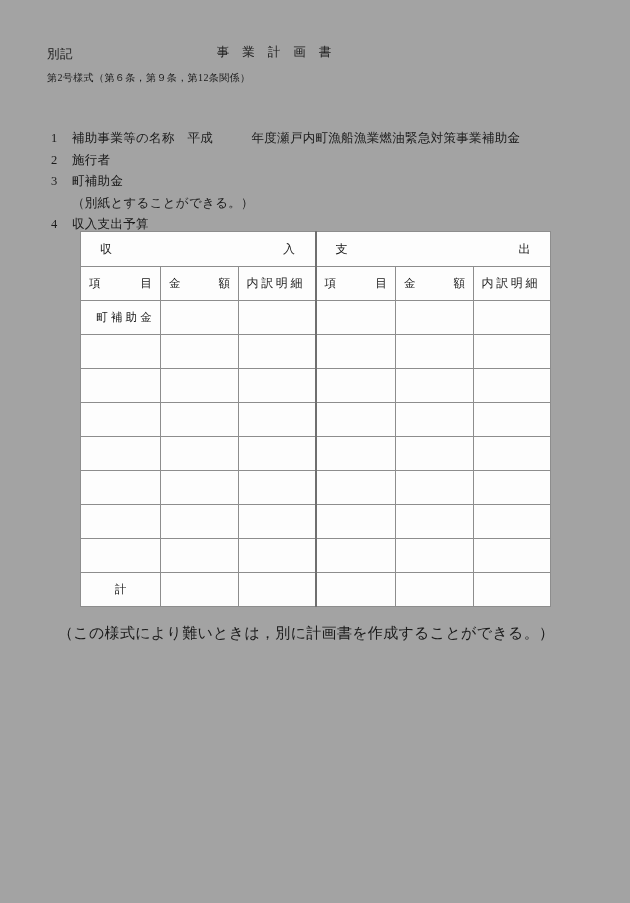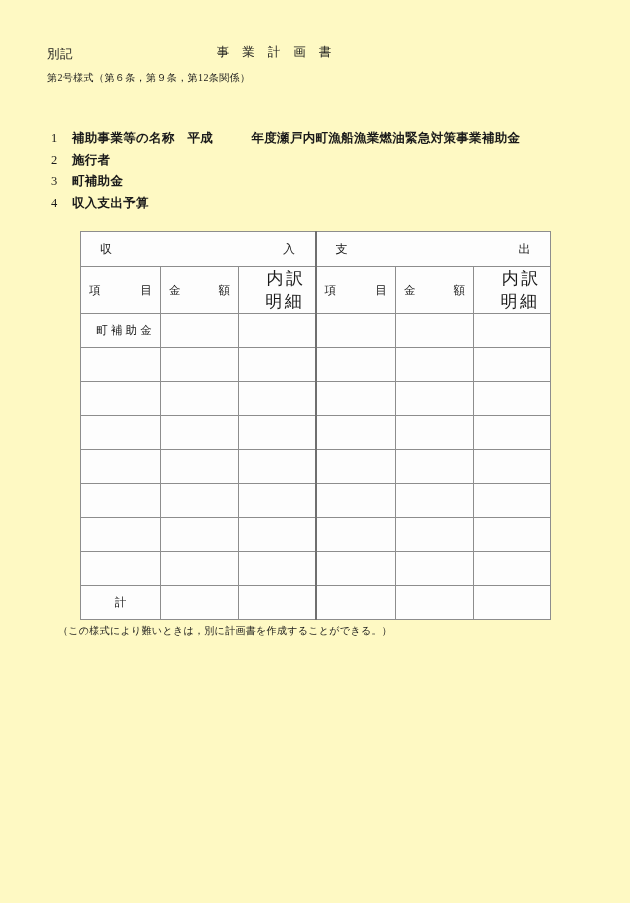"別記" .page { background: #fef9c3 -> #a3a3a3 }
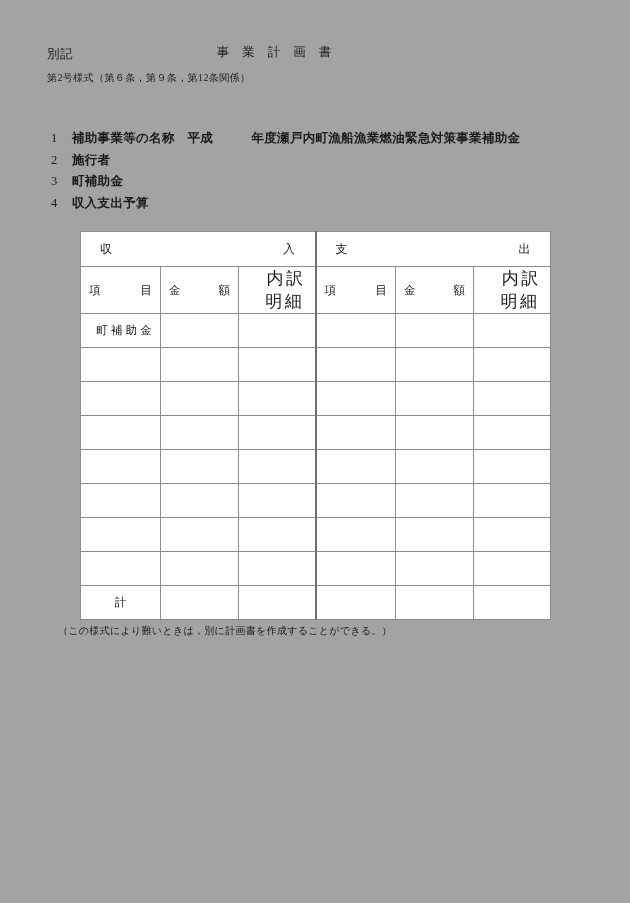"補助事業等の名称 平成 年度瀬戸内町漁船漁業燃油緊急対策事業補助金" .item-text { font-weight: bold -> none }
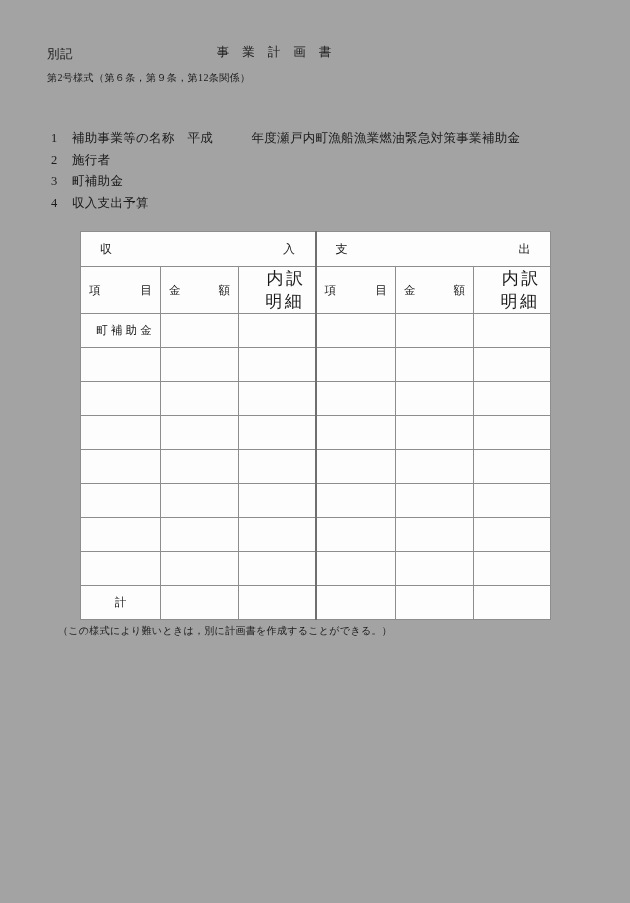"（別紙とすることができる。）" div.item-sub { html: none -> <div>（別紙とすることができる。）</div> }
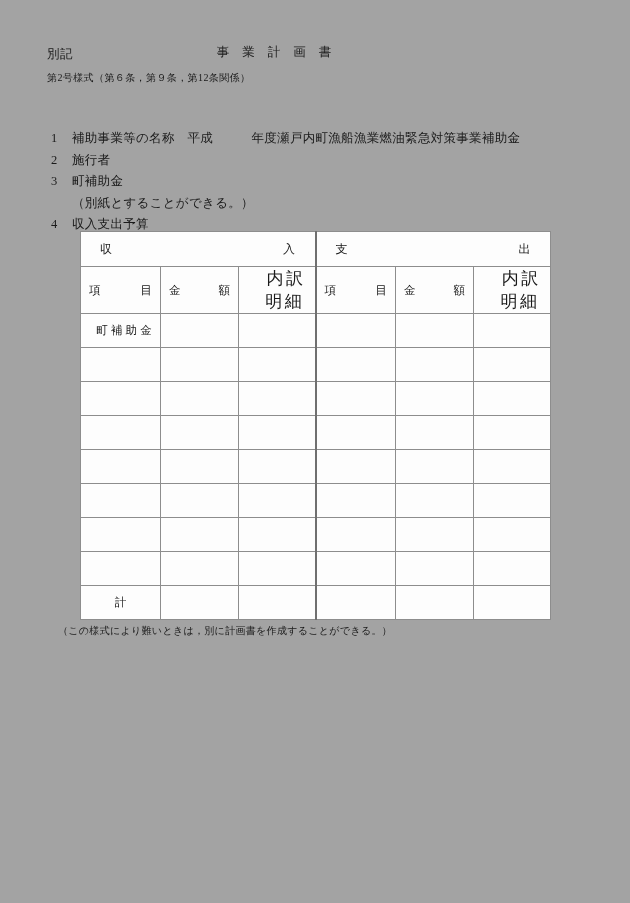"内訳明細" .ch-track { font-size: 17px -> 12px; margin-left: 16px -> none; text-align: center -> left }
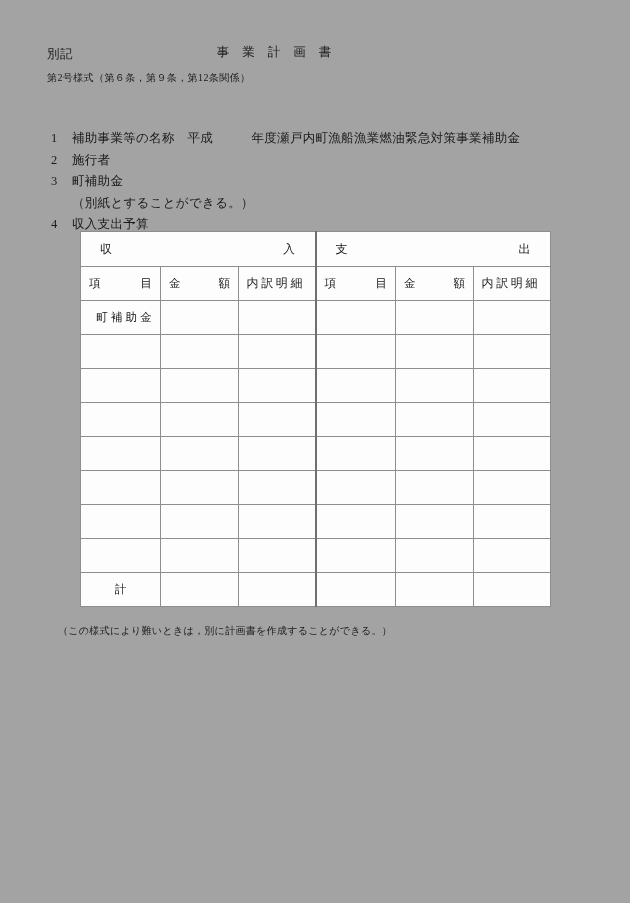"（この様式により難いときは，別に計画書を作成することができる。）" .foot-note { font-size: 10px -> 15px }
